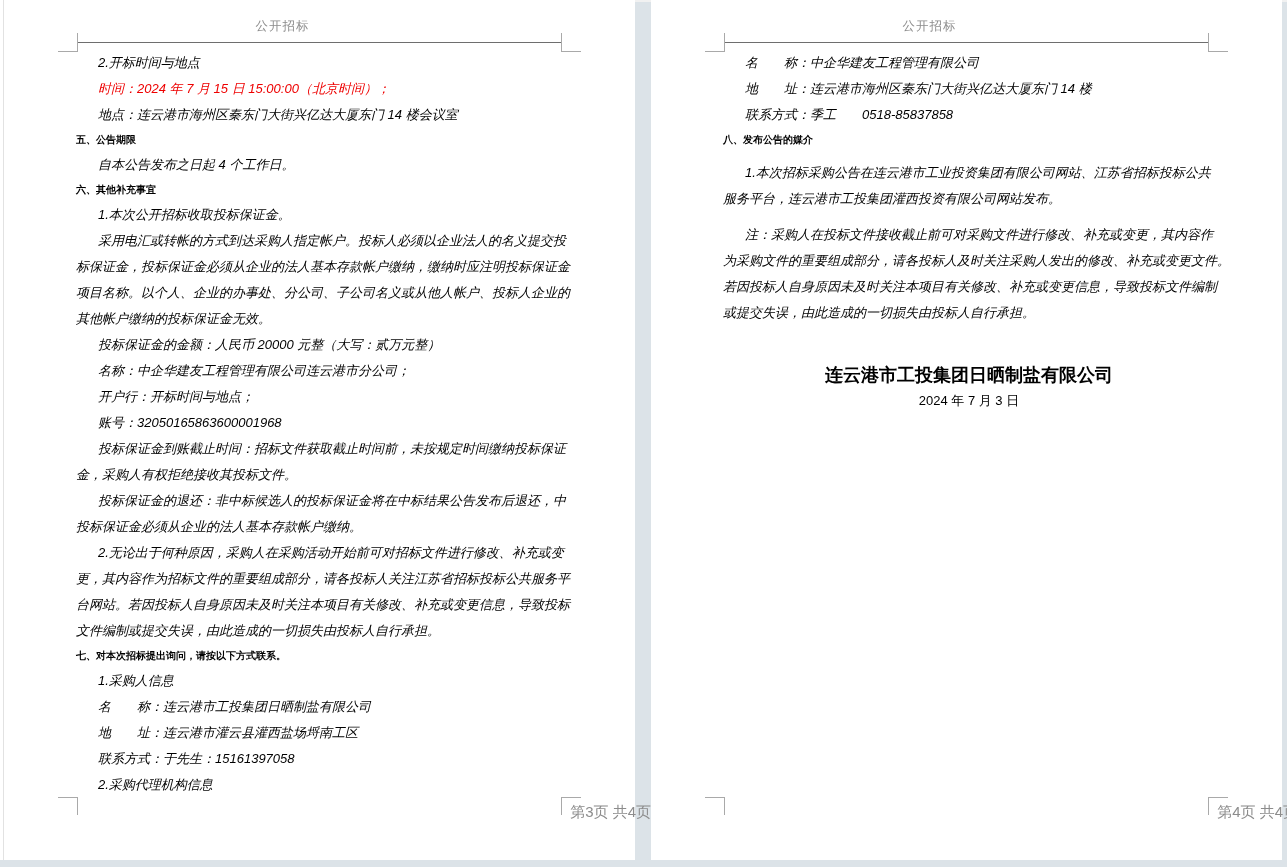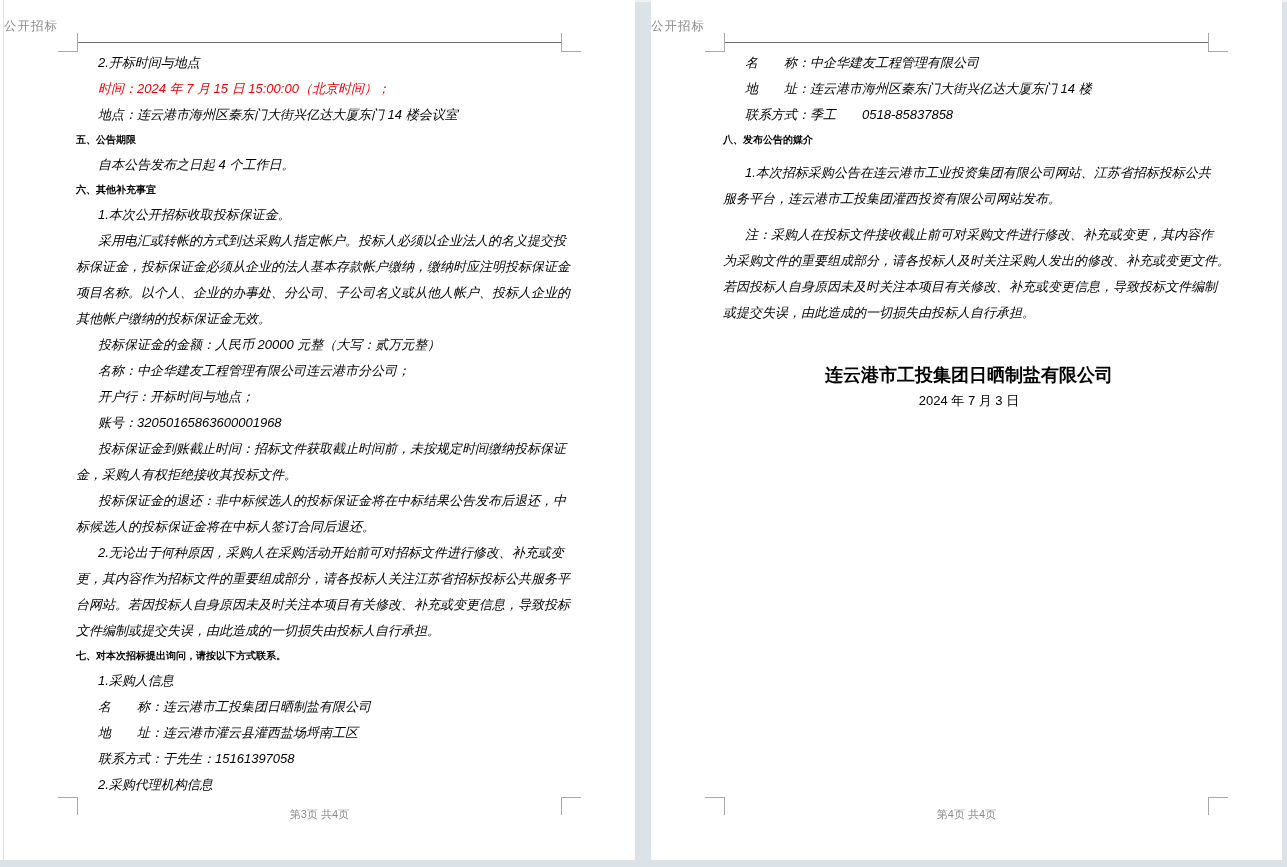"公开招标" .header-label { text-align: left -> center }
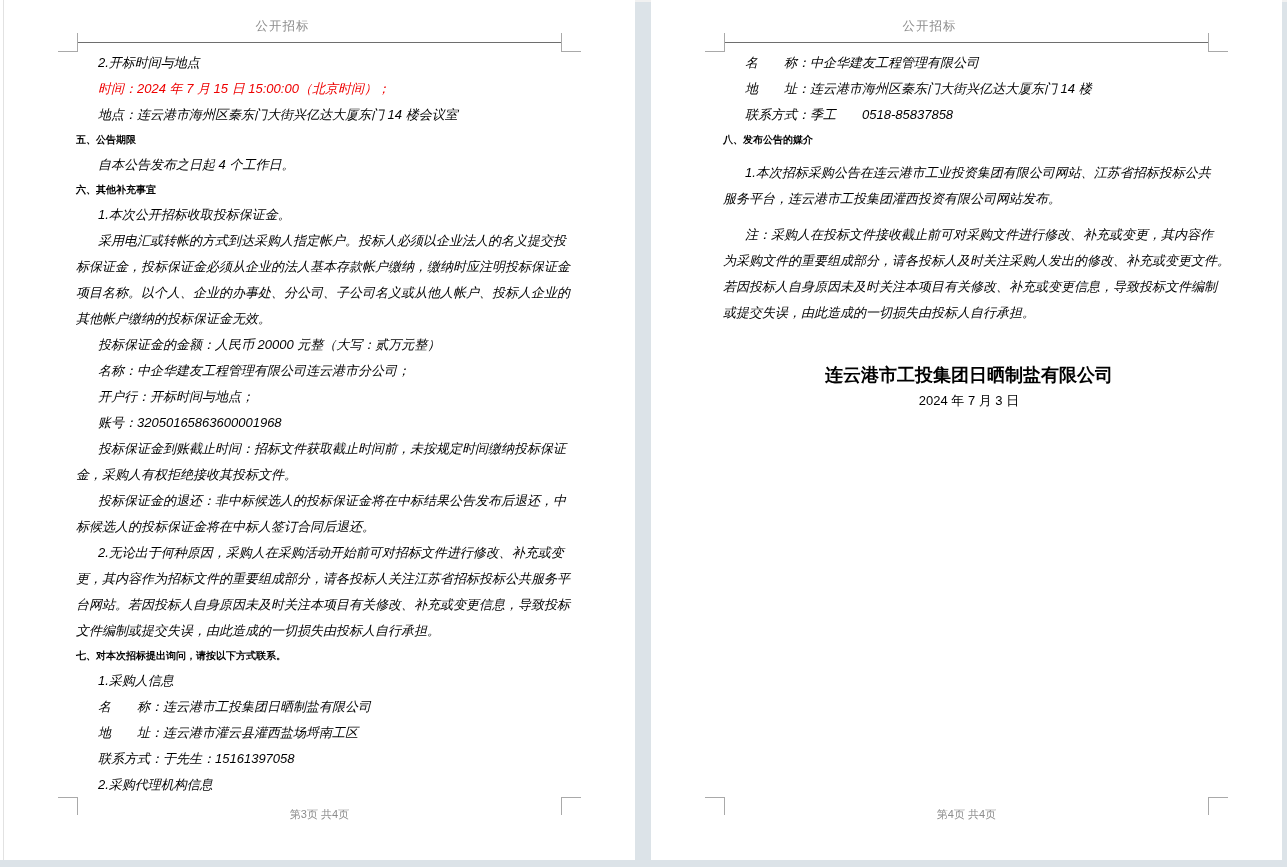"标候选人的投标保证金将在中标人签订合同后退还。" div.line { text: 标候选人的投标保证金将在中标人签订合同后退还 -> 投标保证金必须从企业的法人基本存款帐户缴纳 }
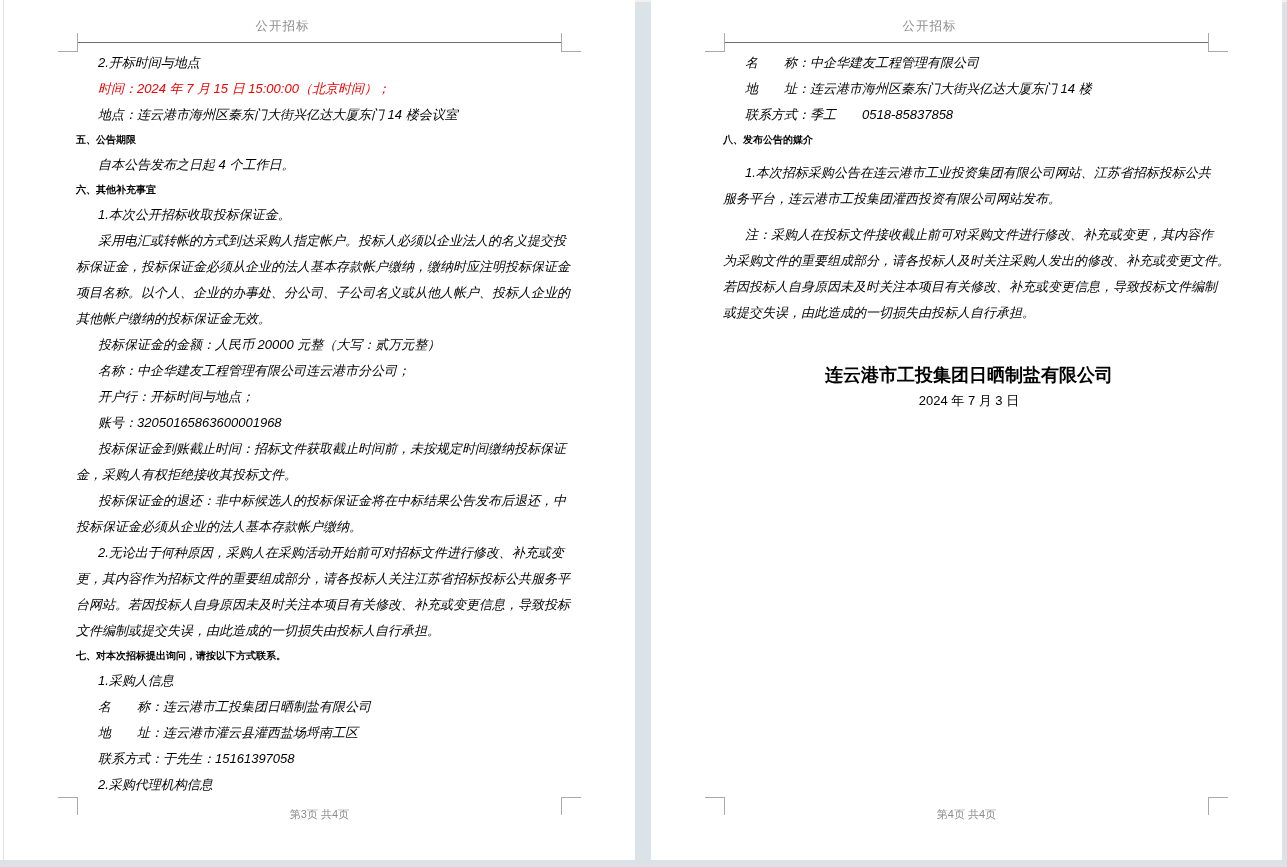"第3页 共4页" .footer { font-size: 11px -> 15px; left: 0 -> 16px; text-align: center -> right }
